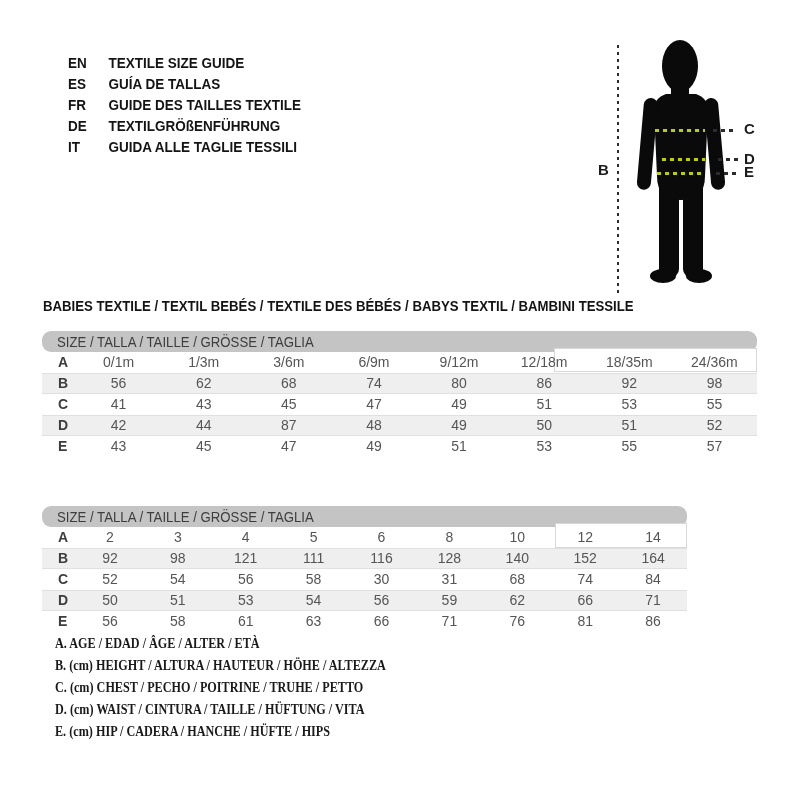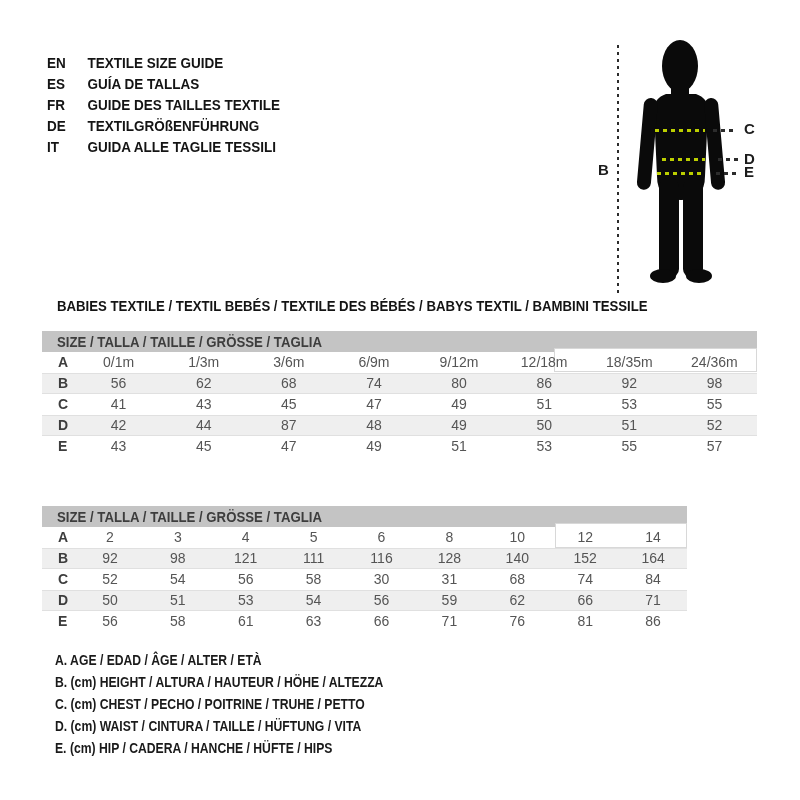"EN" .langs { left: 47px -> 68px }
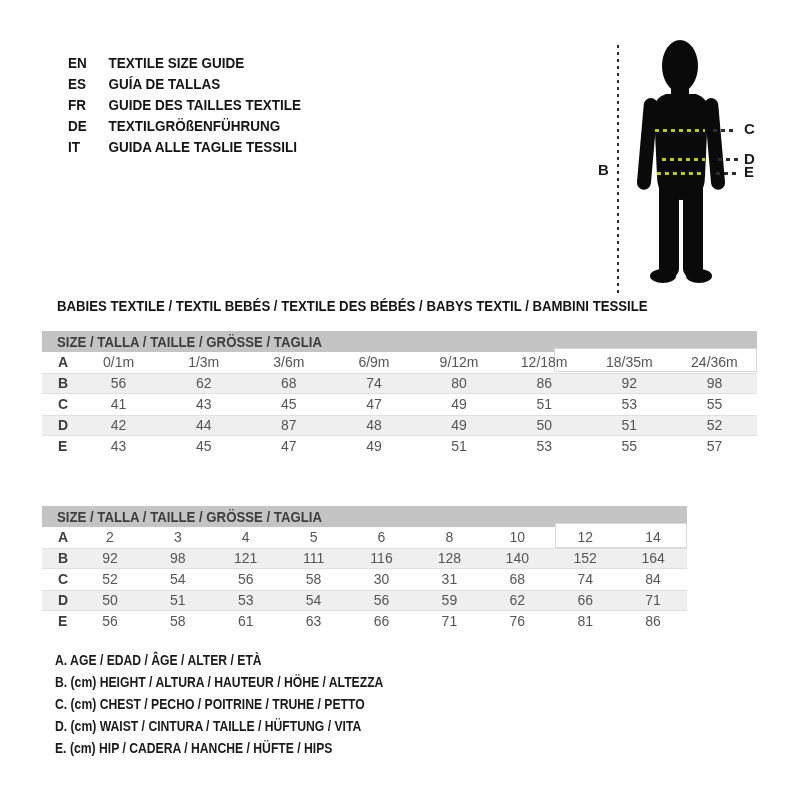"BABIES TEXTILE / TEXTIL BEBÉS" .title { left: 57px -> 43px }
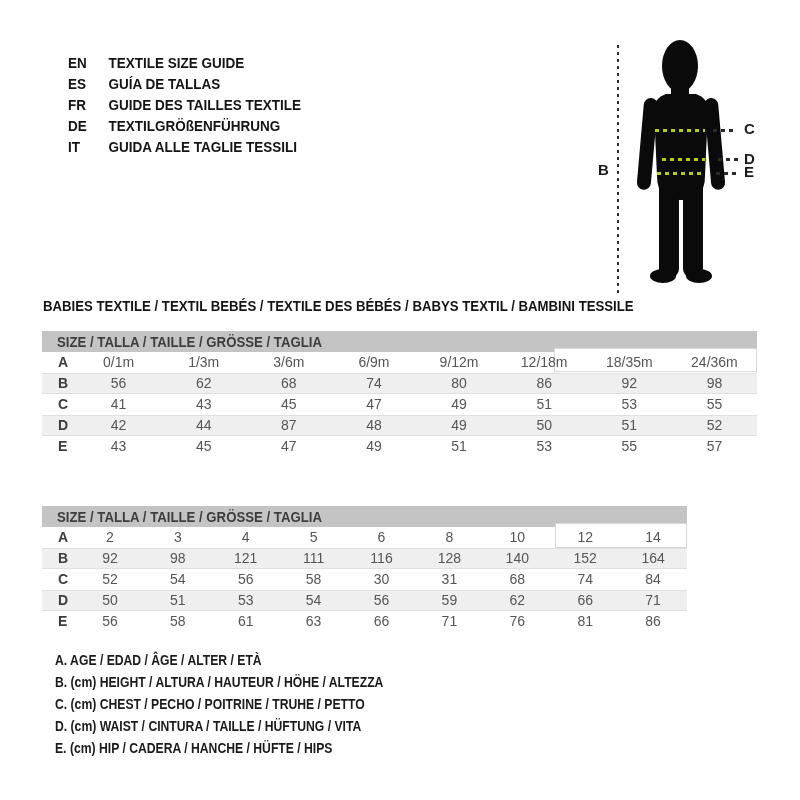"SIZE / TALLA / TAILLE" .bar { border-radius: none -> 9px; font-weight: bold -> normal }
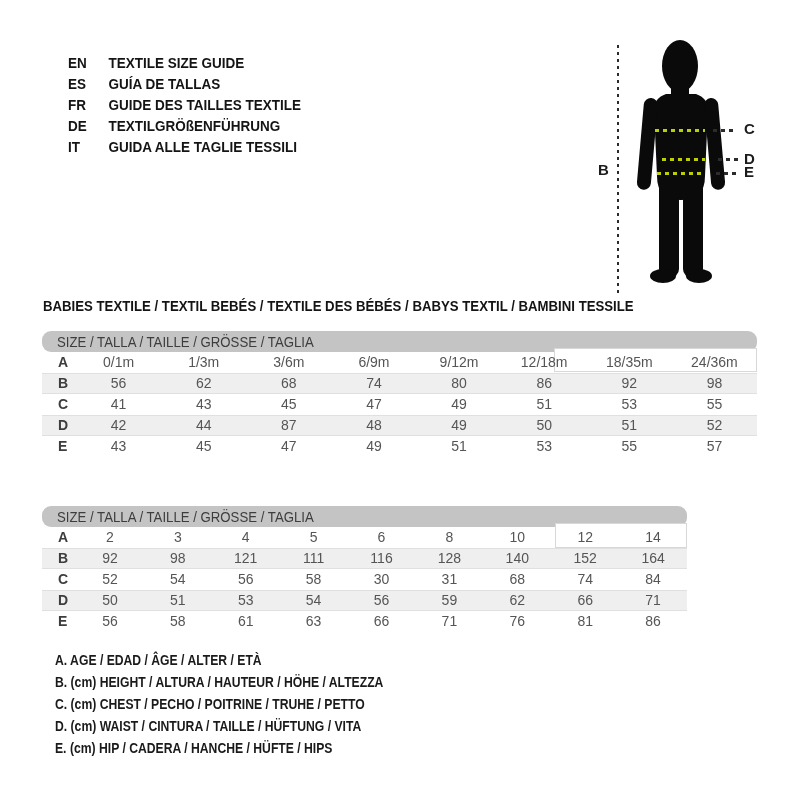"A. AGE / EDAD /" .legend { font-family: none -> Liberation Serif, serif; top: 649px -> 633px }
